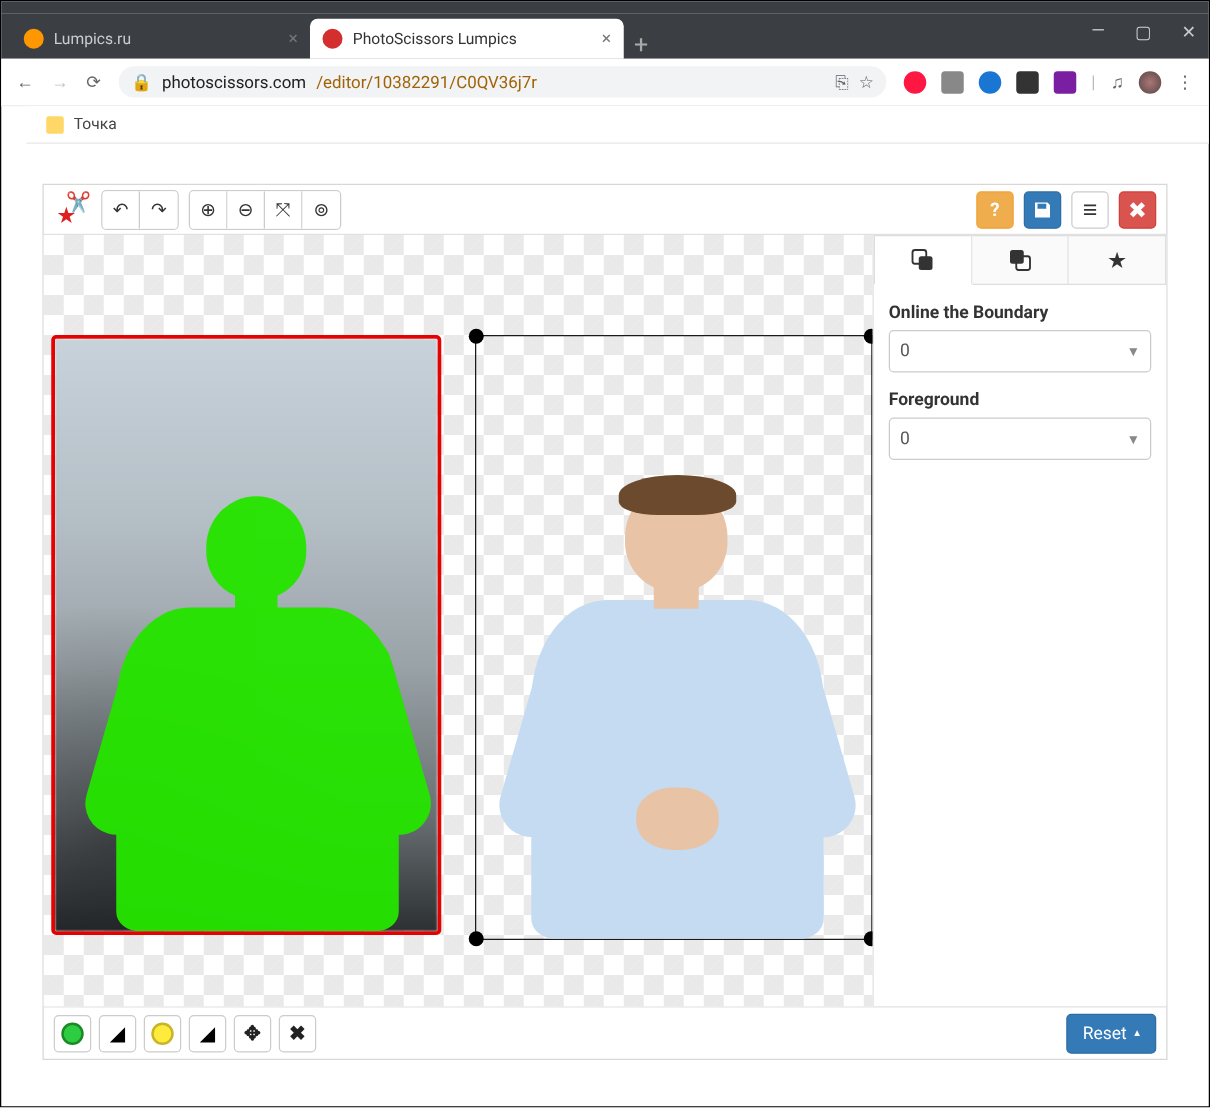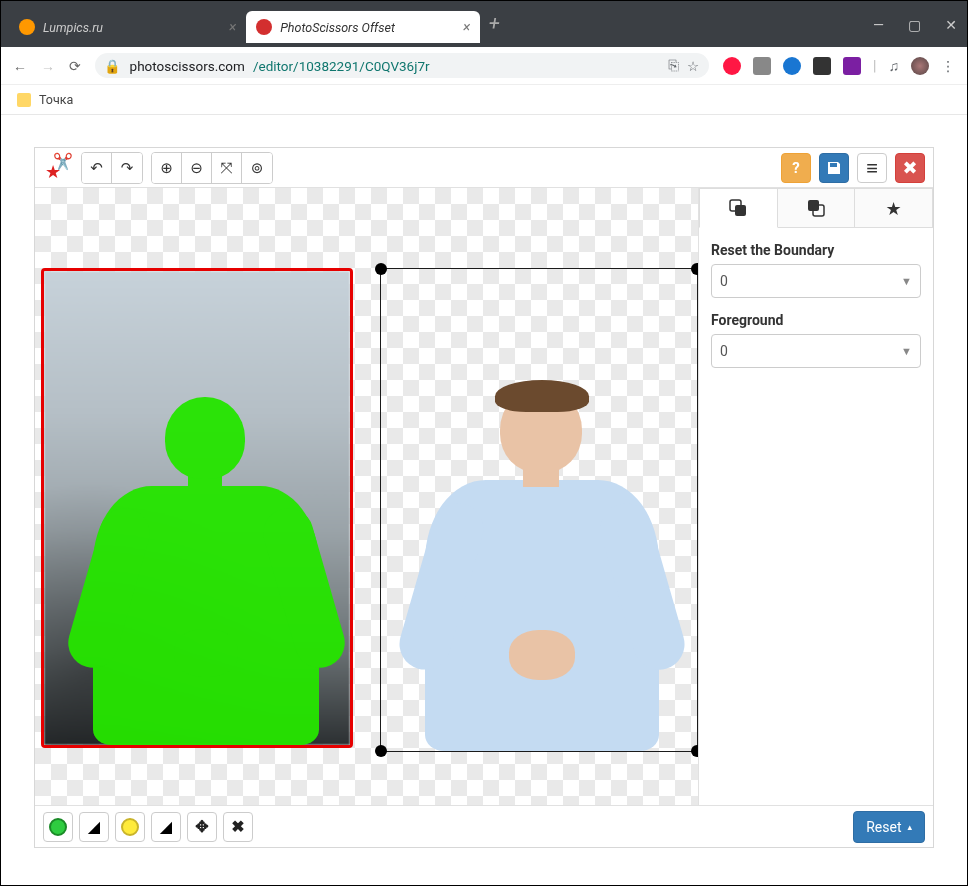"Lumpics.ru" .tabbar { align-items: flex-start -> flex-end; font-style: italic -> none }
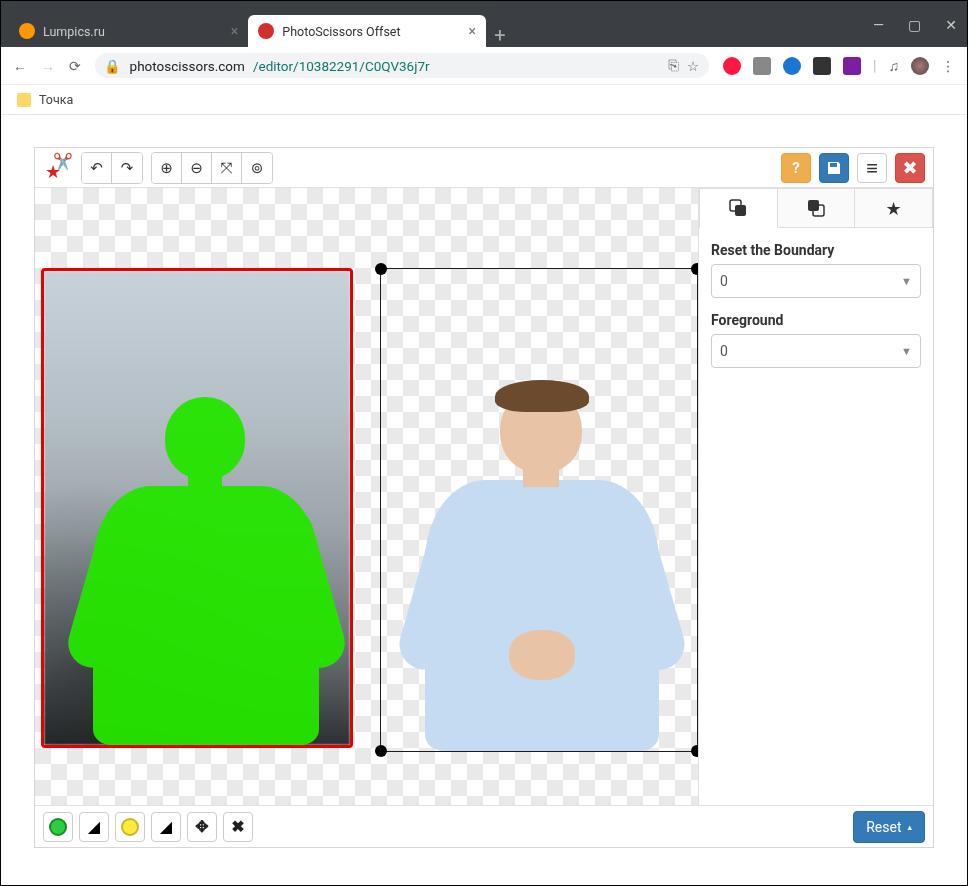"PhotoScissors Offset" span { text: Offset -> Lumpics }
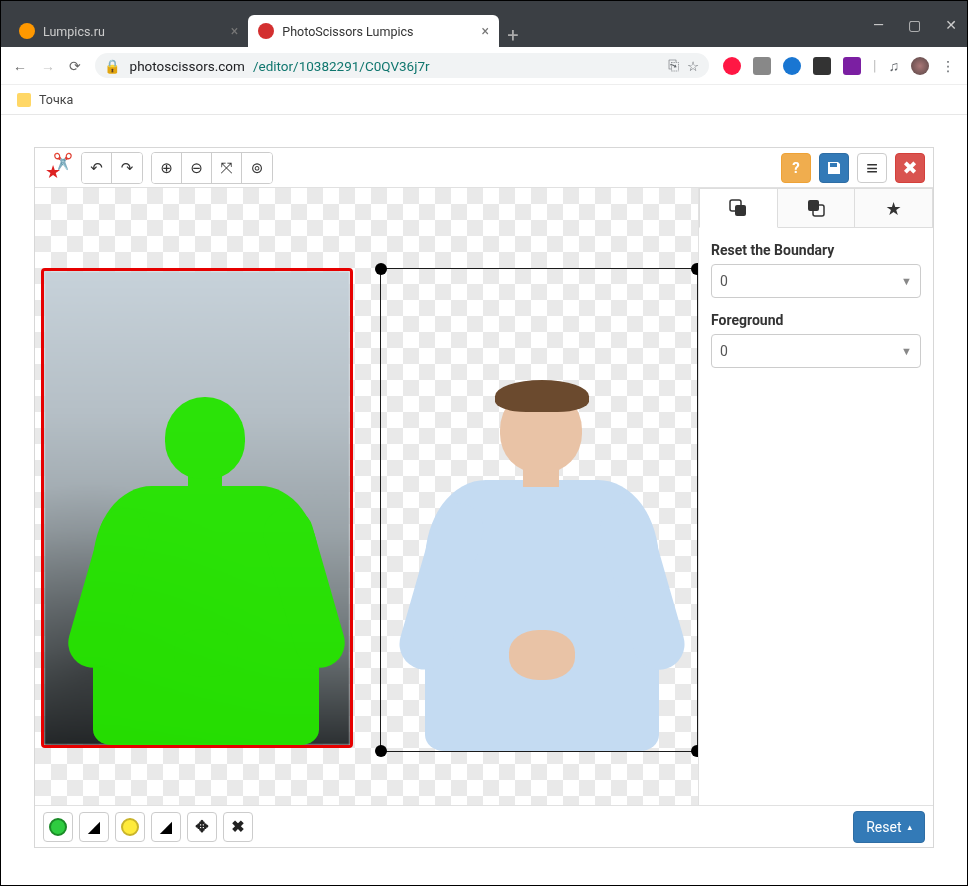"/editor/10382291/C0QV36j7r" .omnibox .path { color: #0f766e -> #a16207 }
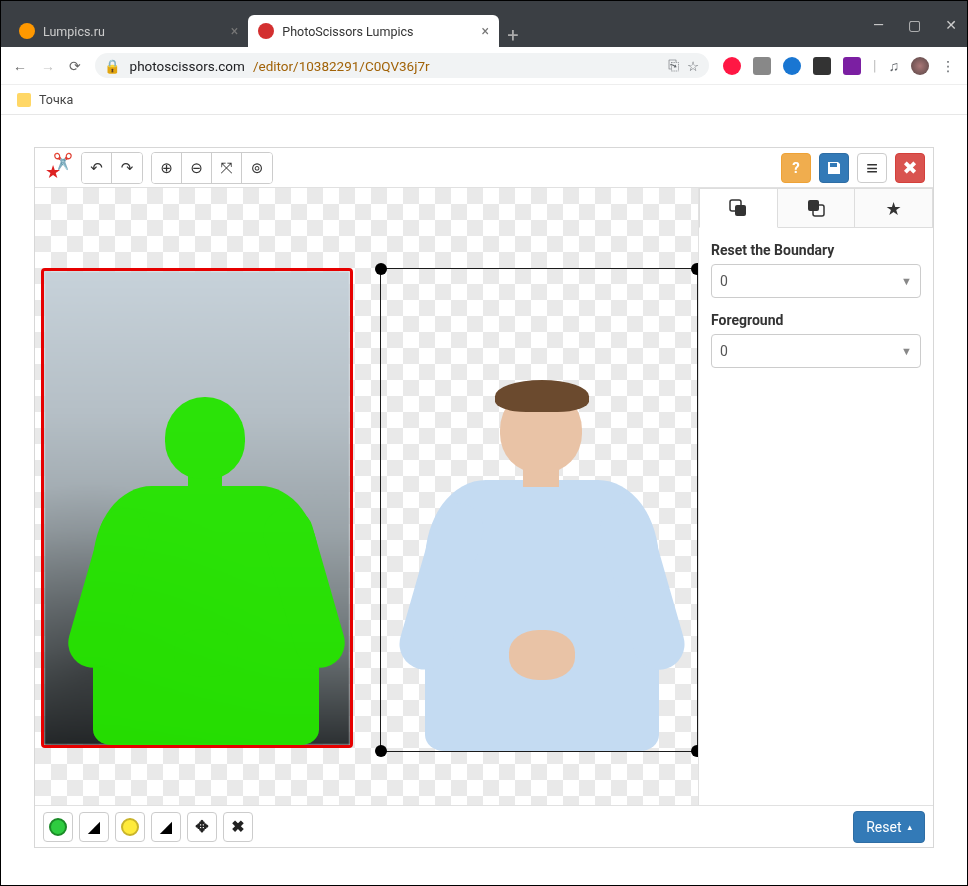"Точка" .bookmarks { margin-left: none -> 20px }
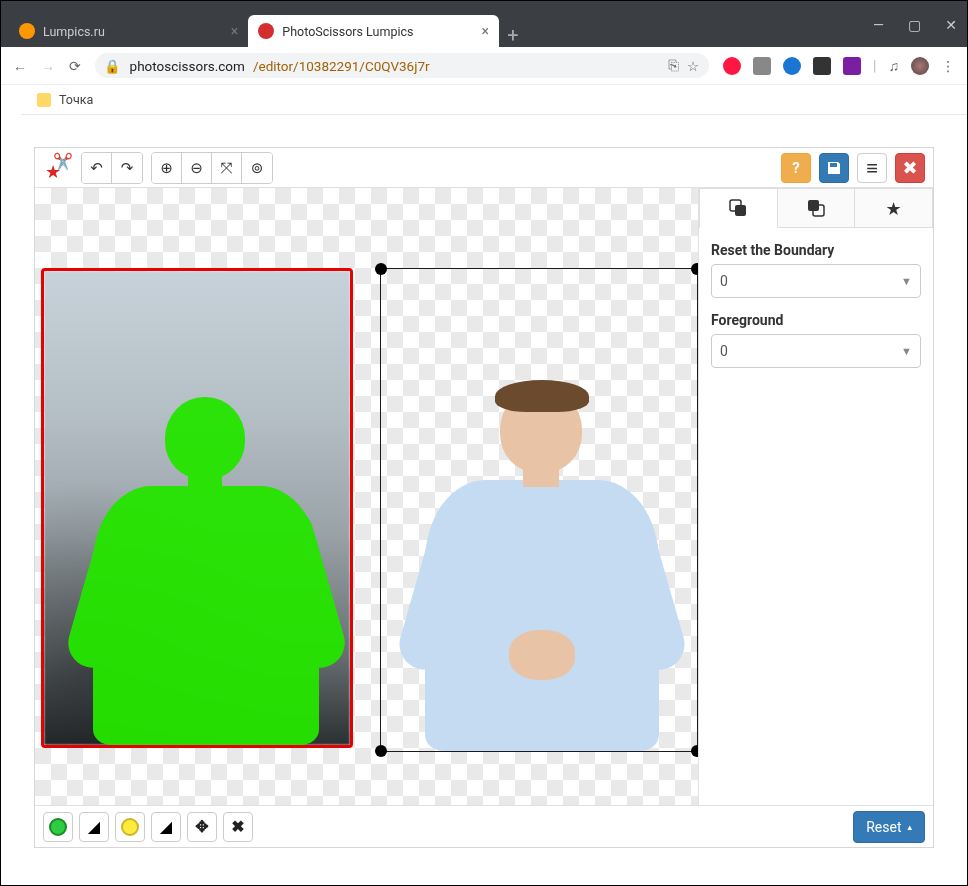"Reset the Boundary" span.lbl { text: Reset -> Online }
